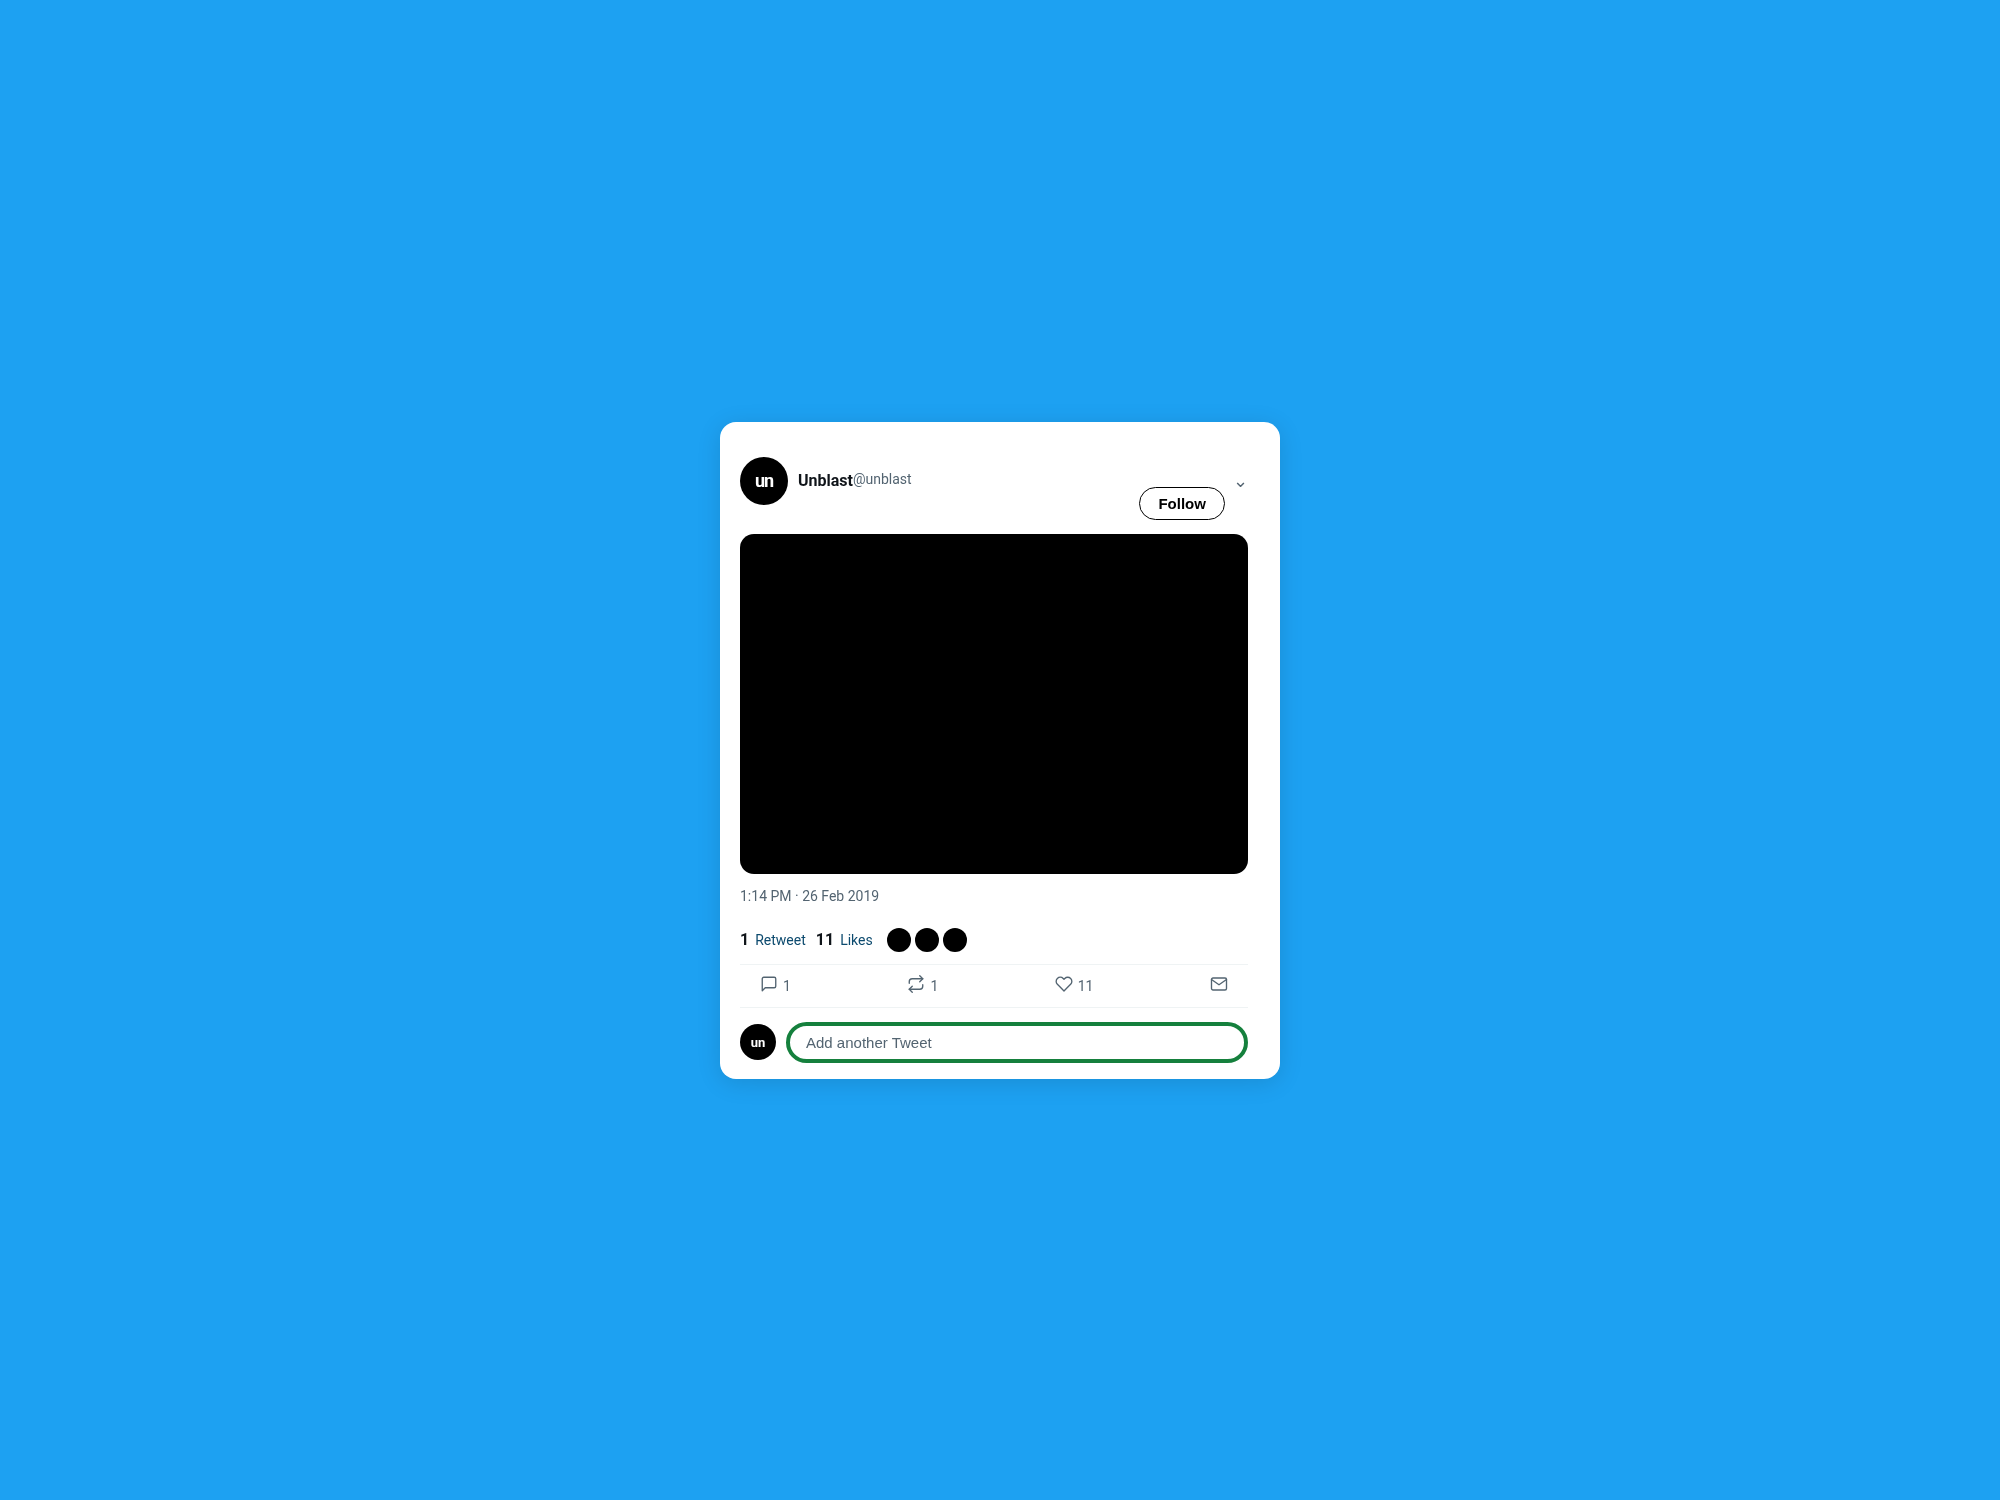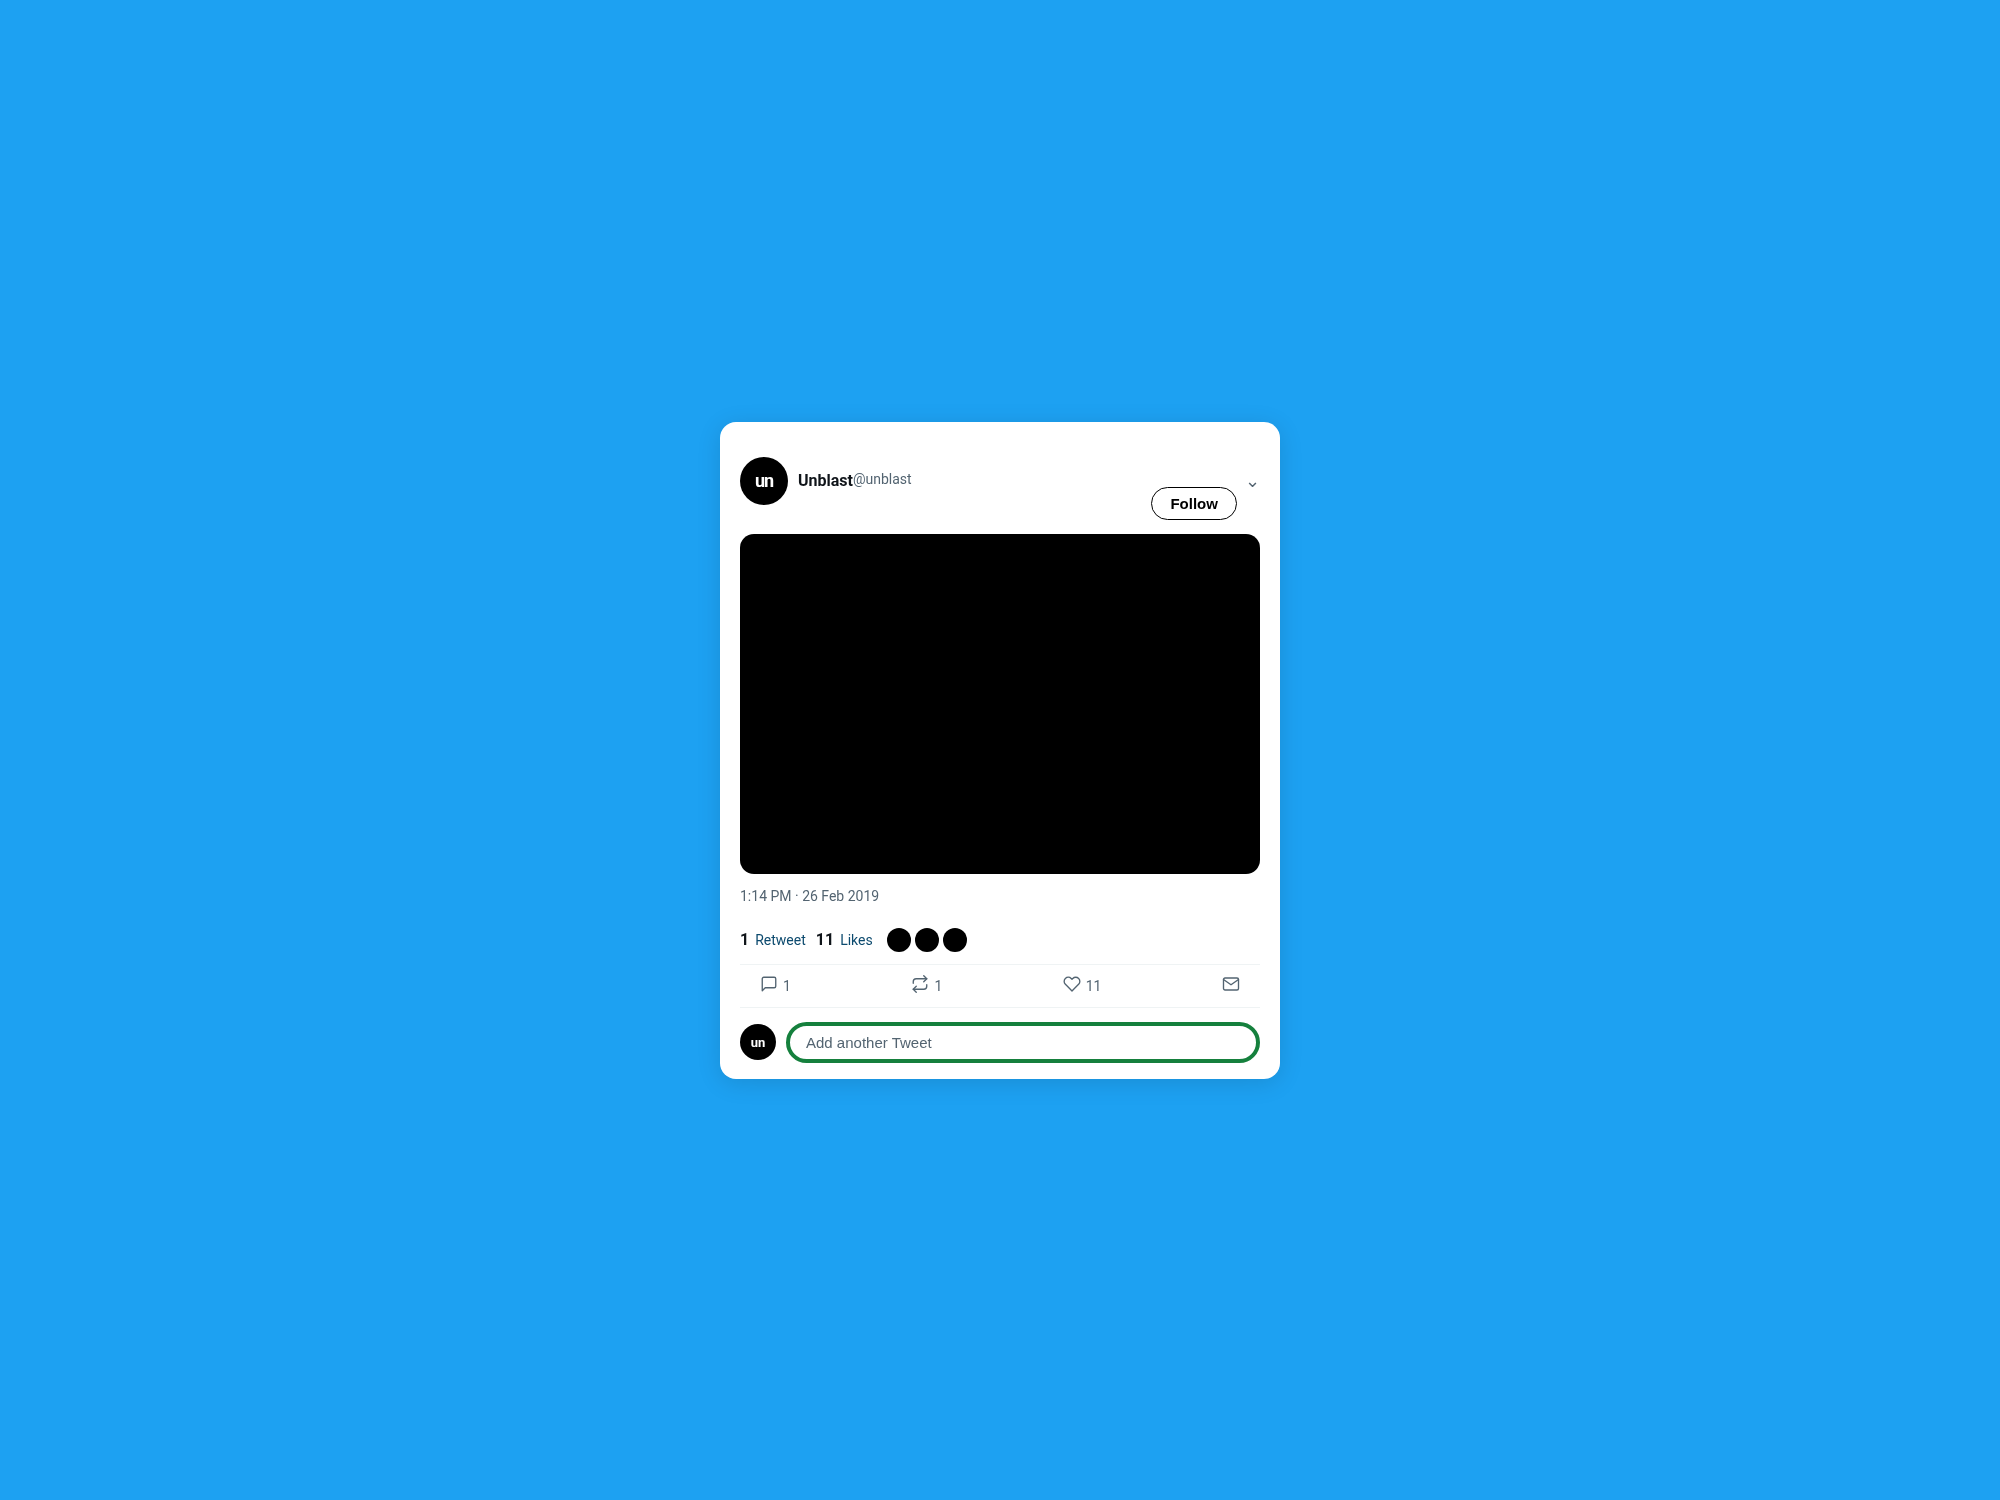"un" .tweet-card { padding: 20px 20px 0 20px -> 20px 32px 0 20px }
